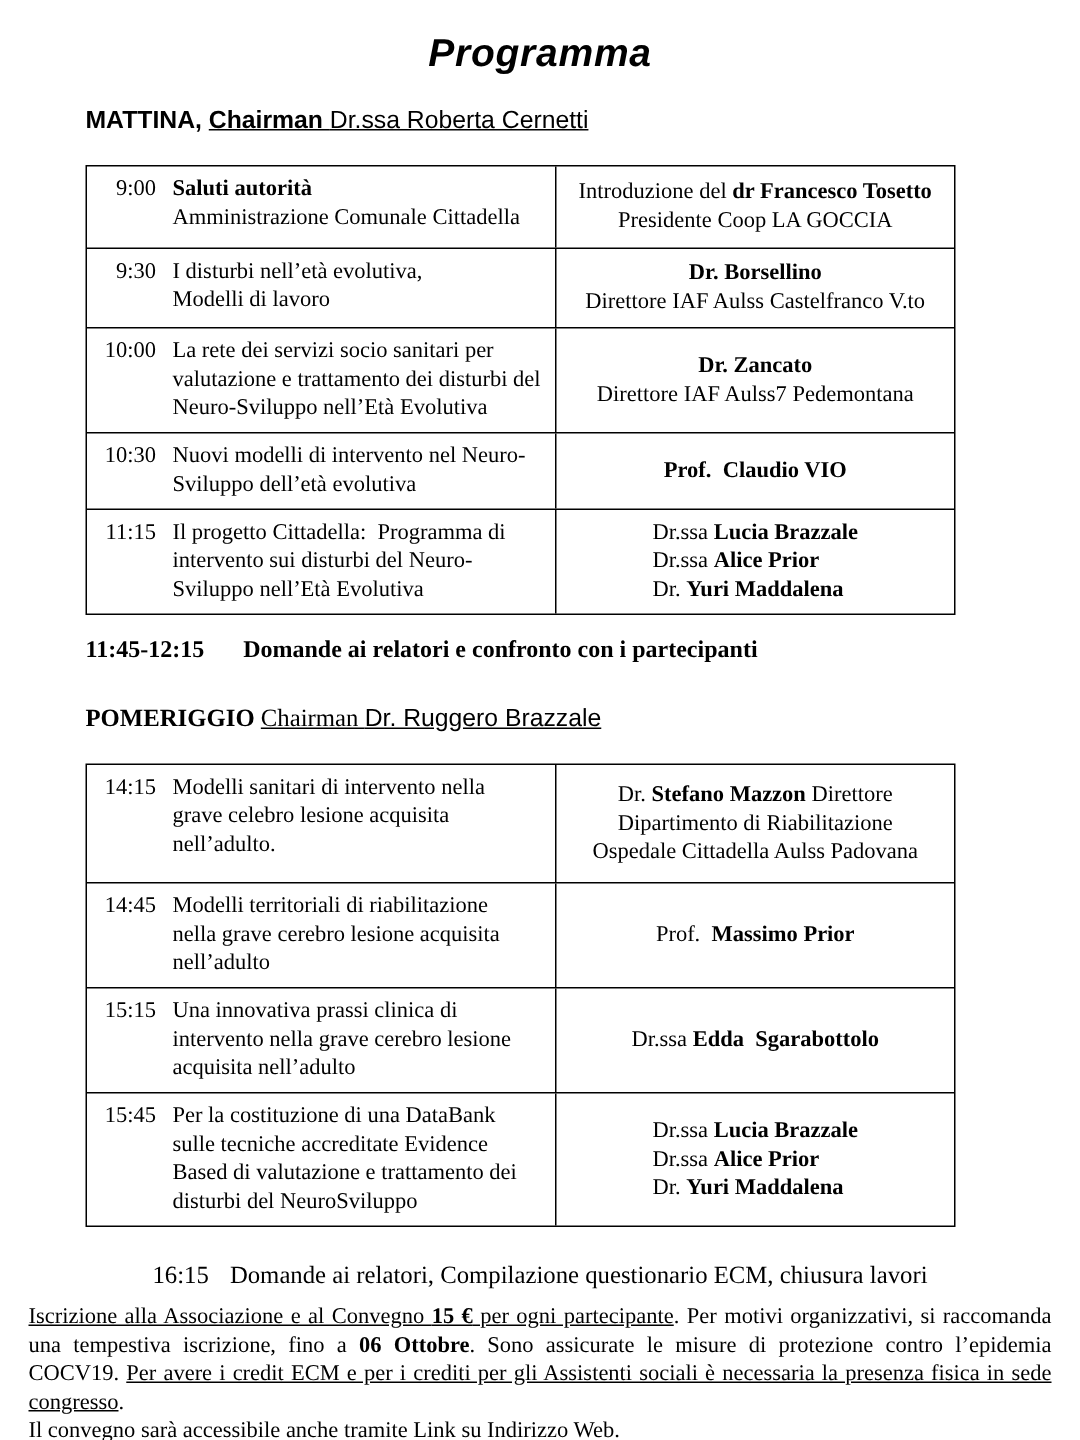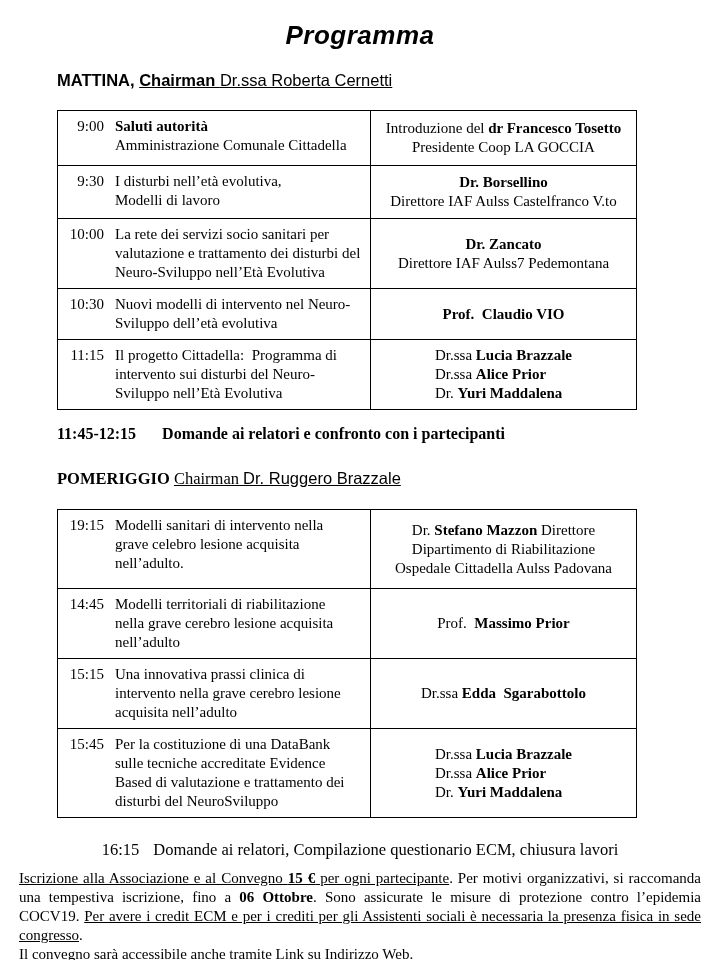"19:15" div.time { text: 19:15 -> 14:15 }
